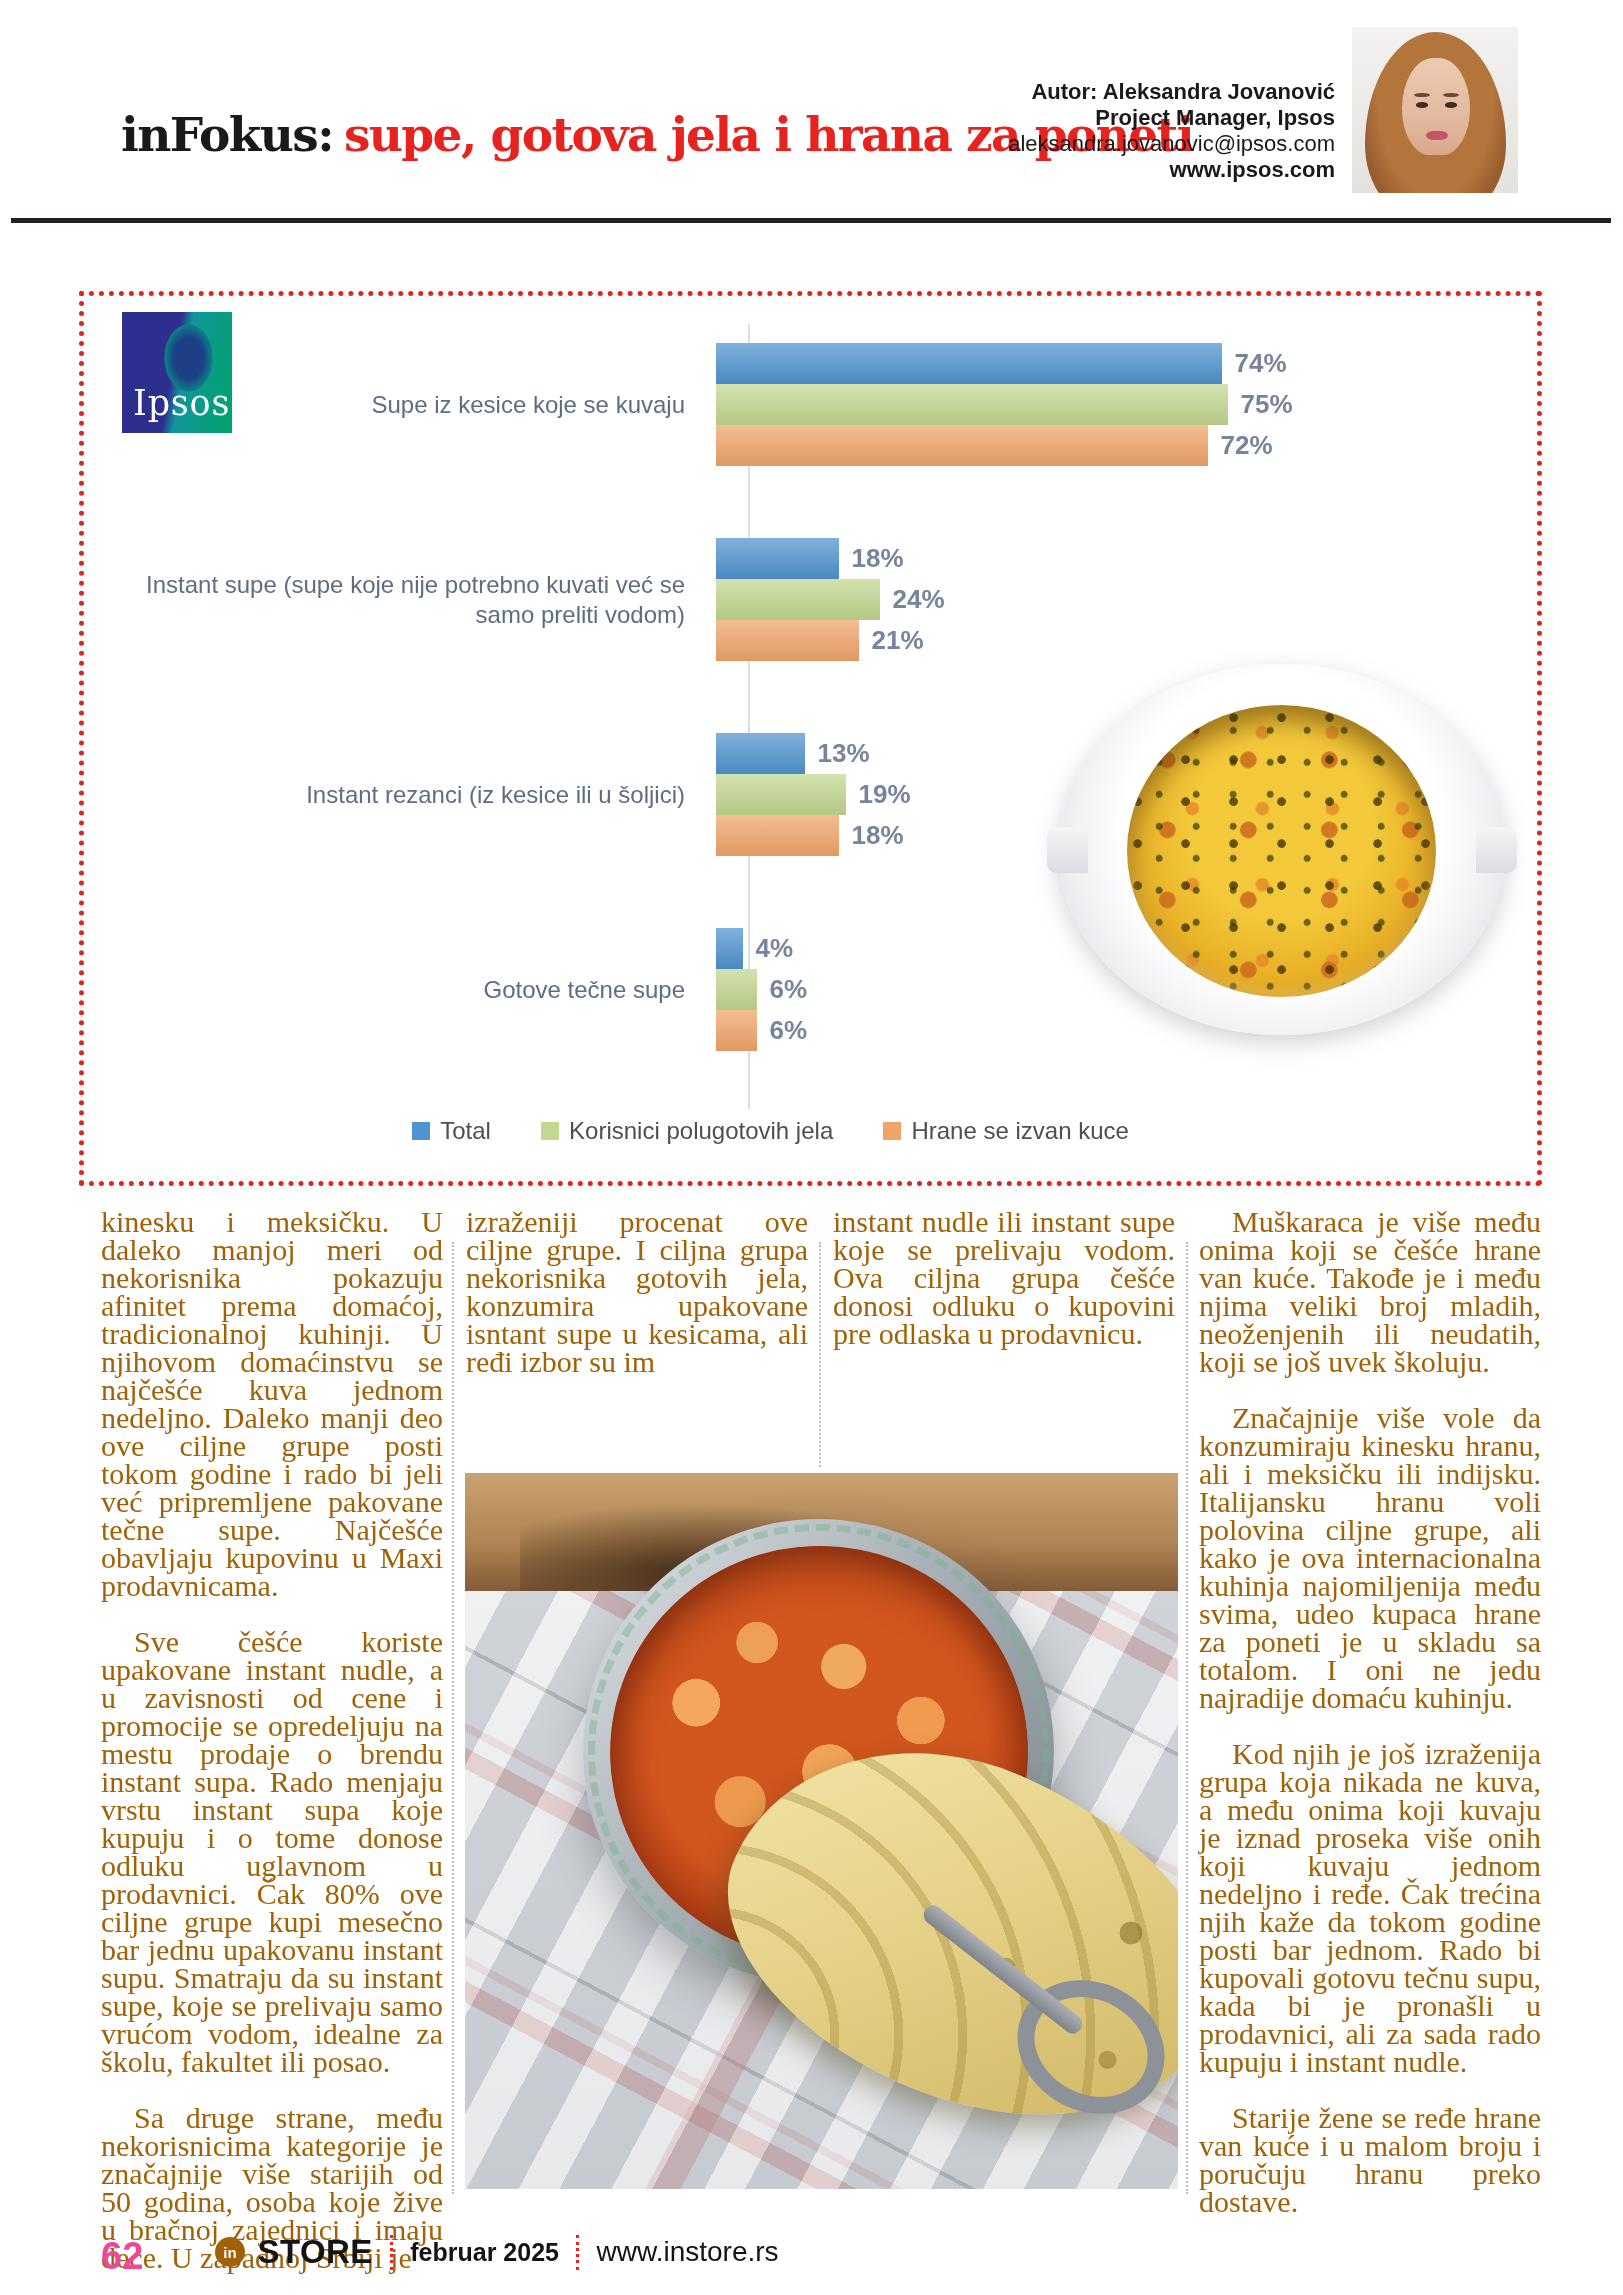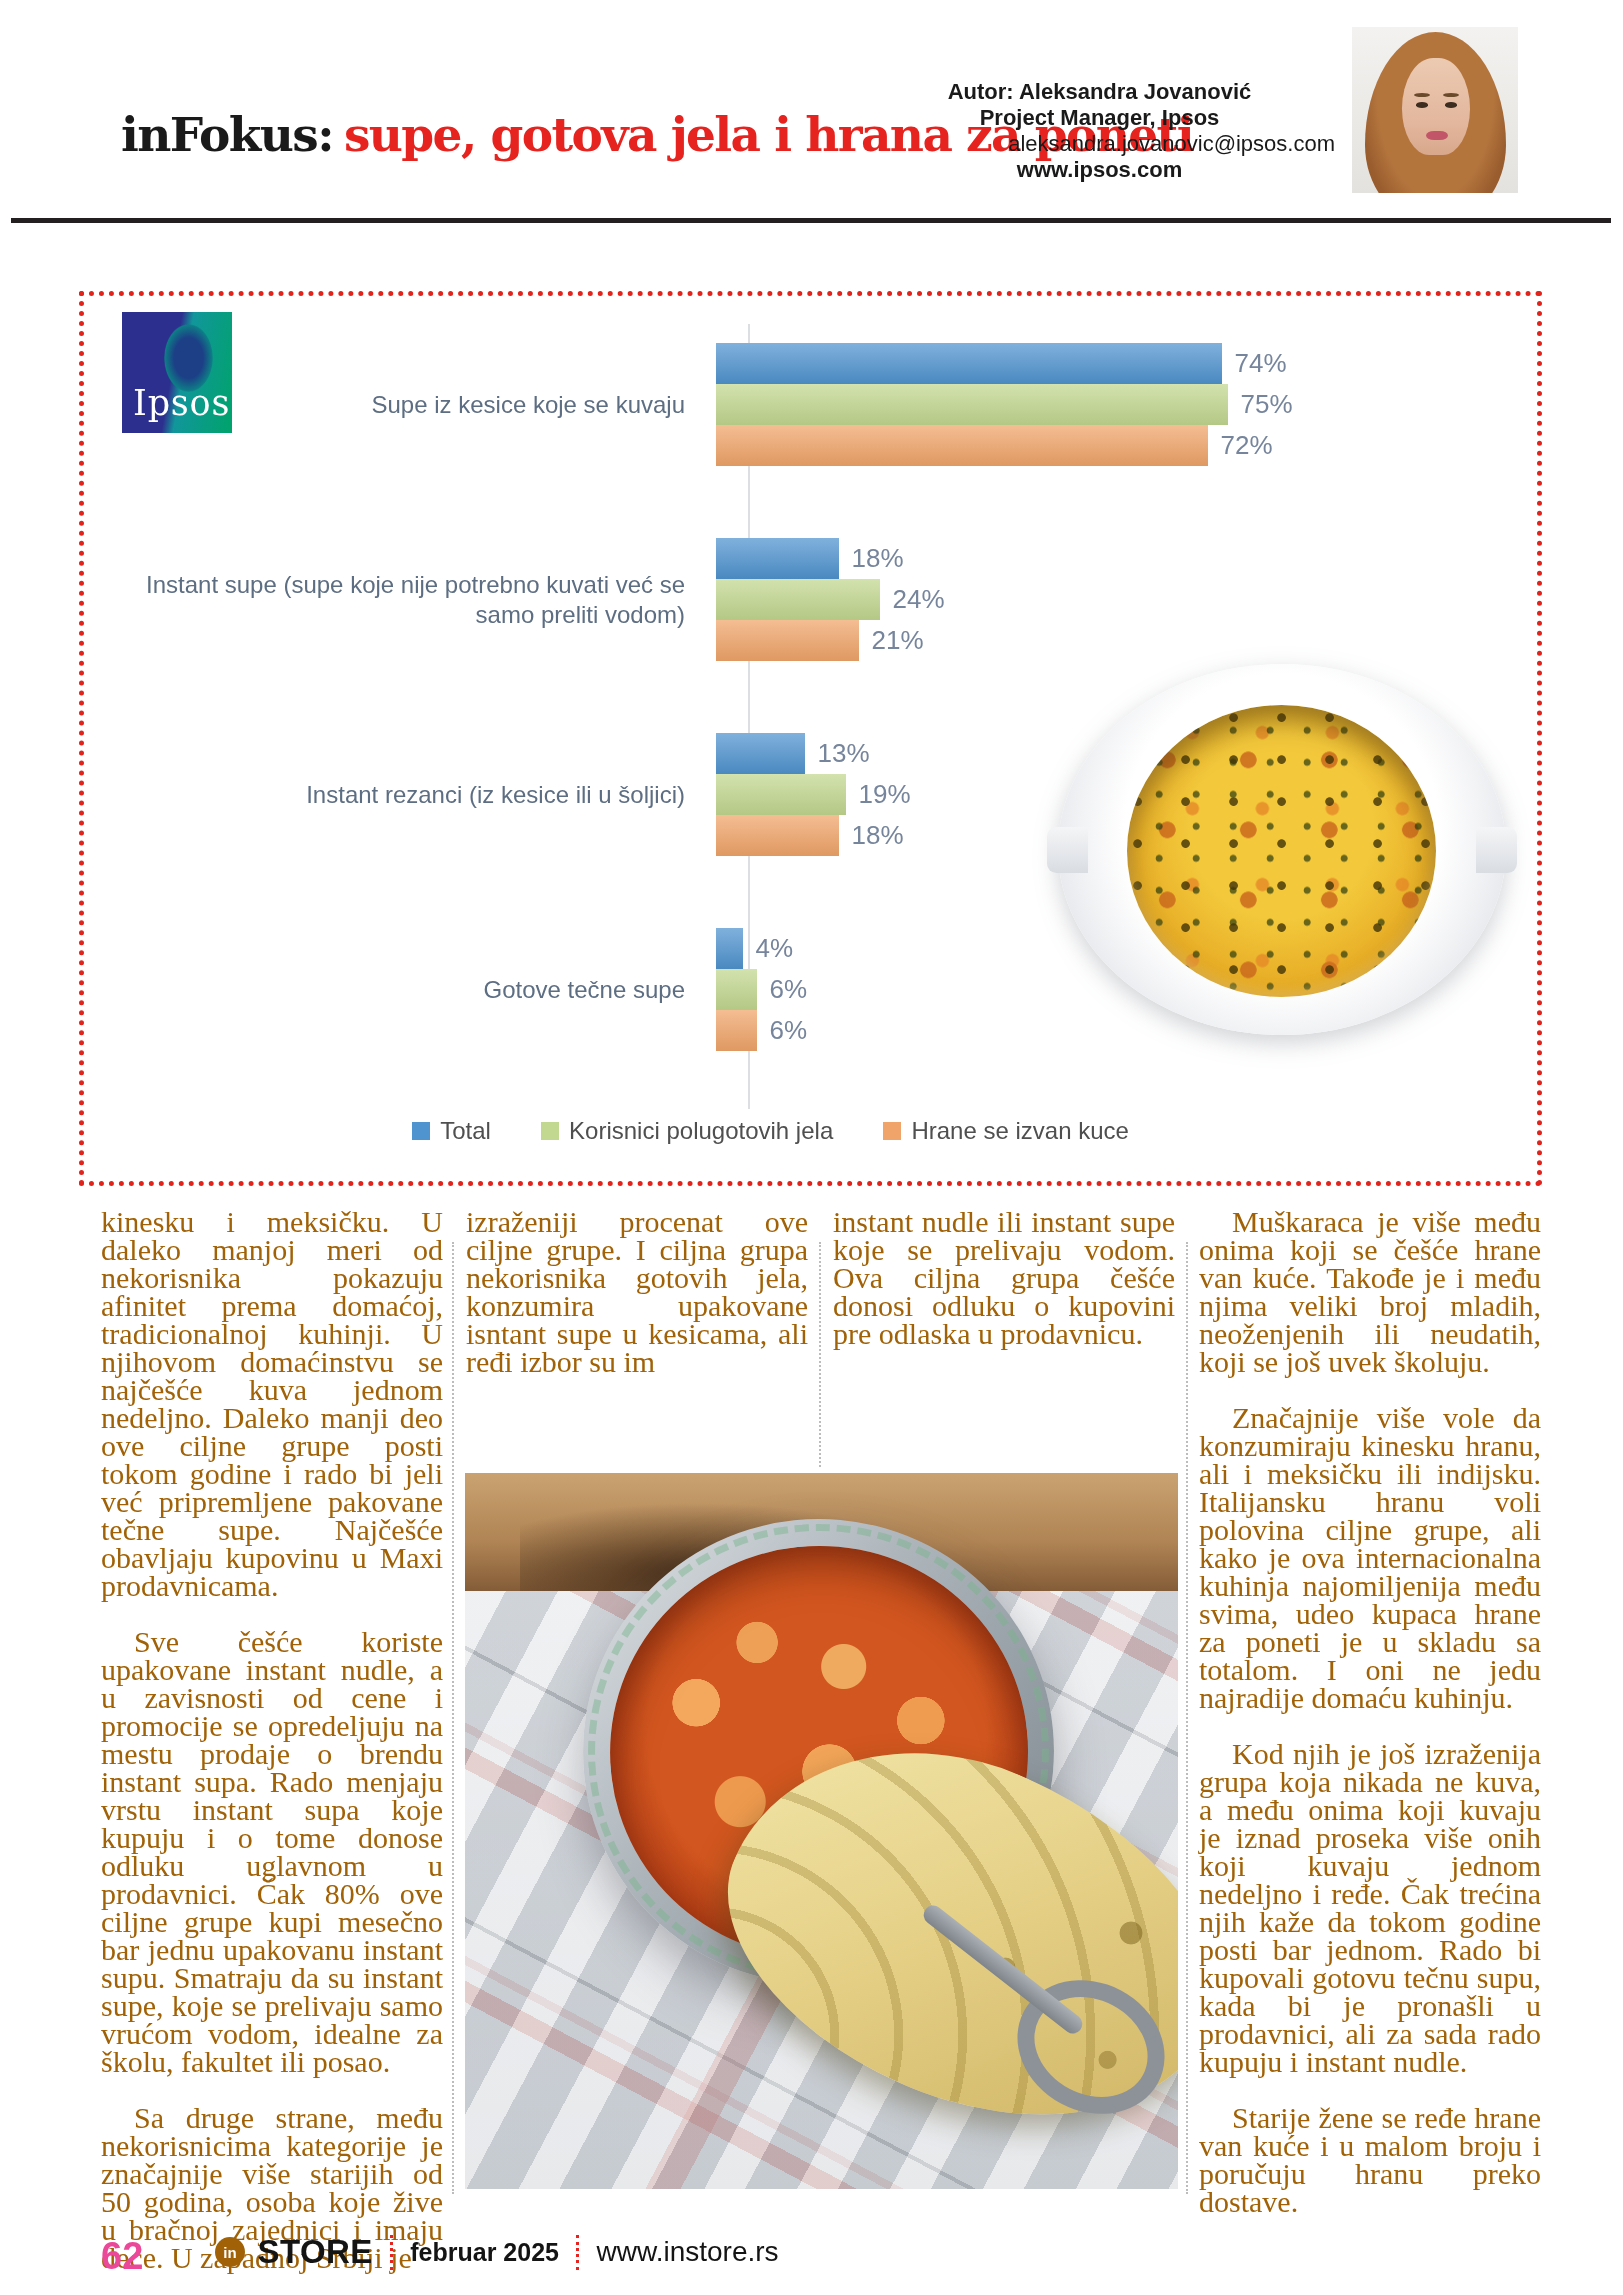"Autor: Aleksandra Jovanović" .author .b { text-align: center -> none }
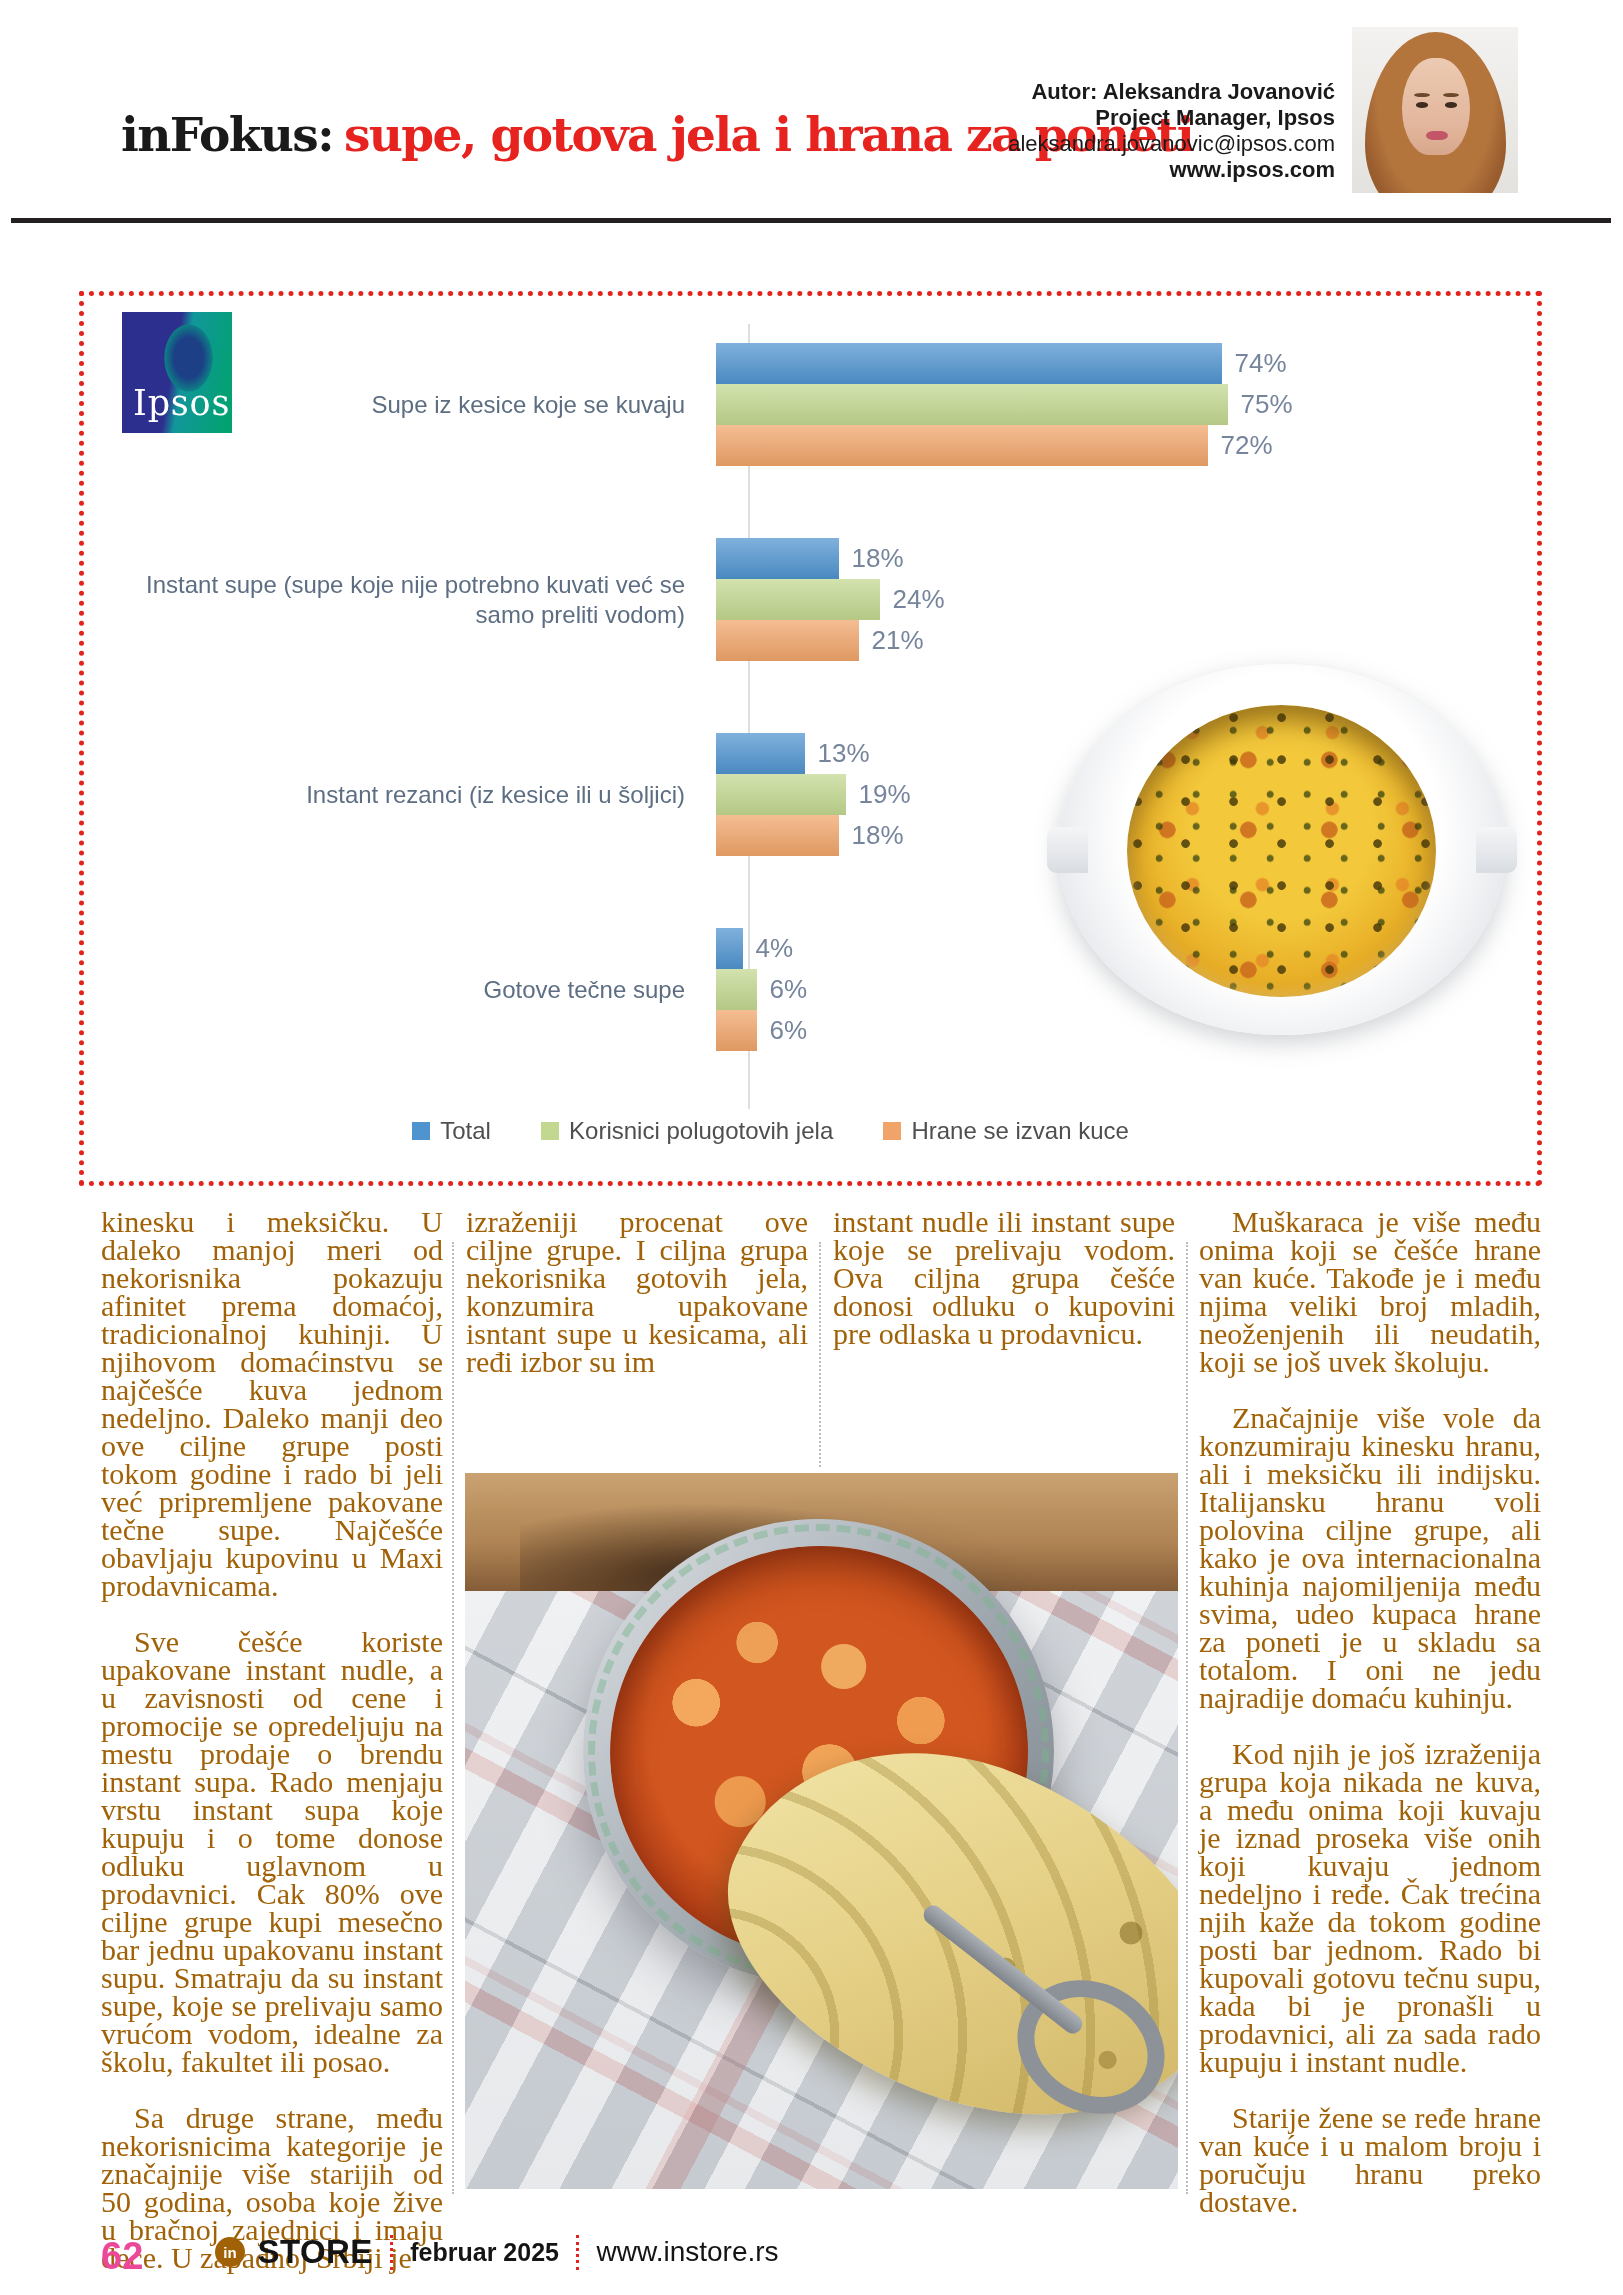"74%" .bar-row { font-weight: none -> bold }
